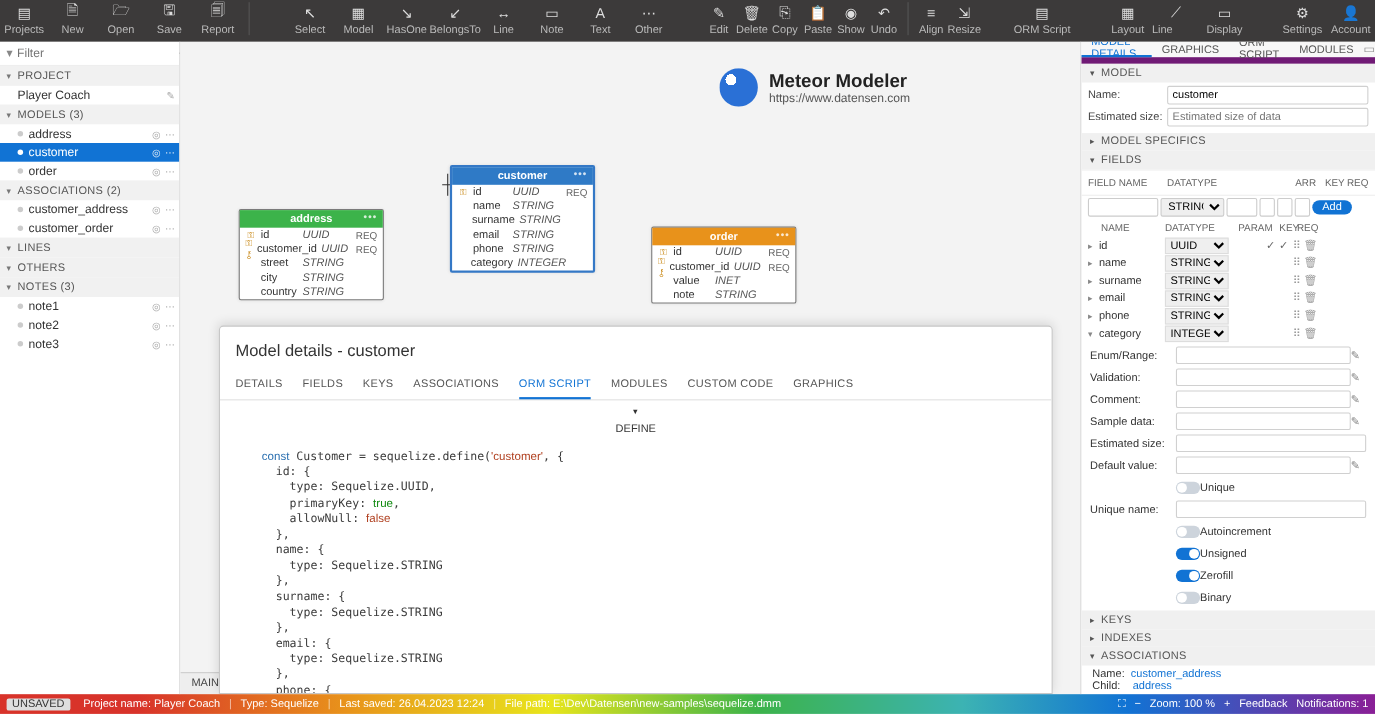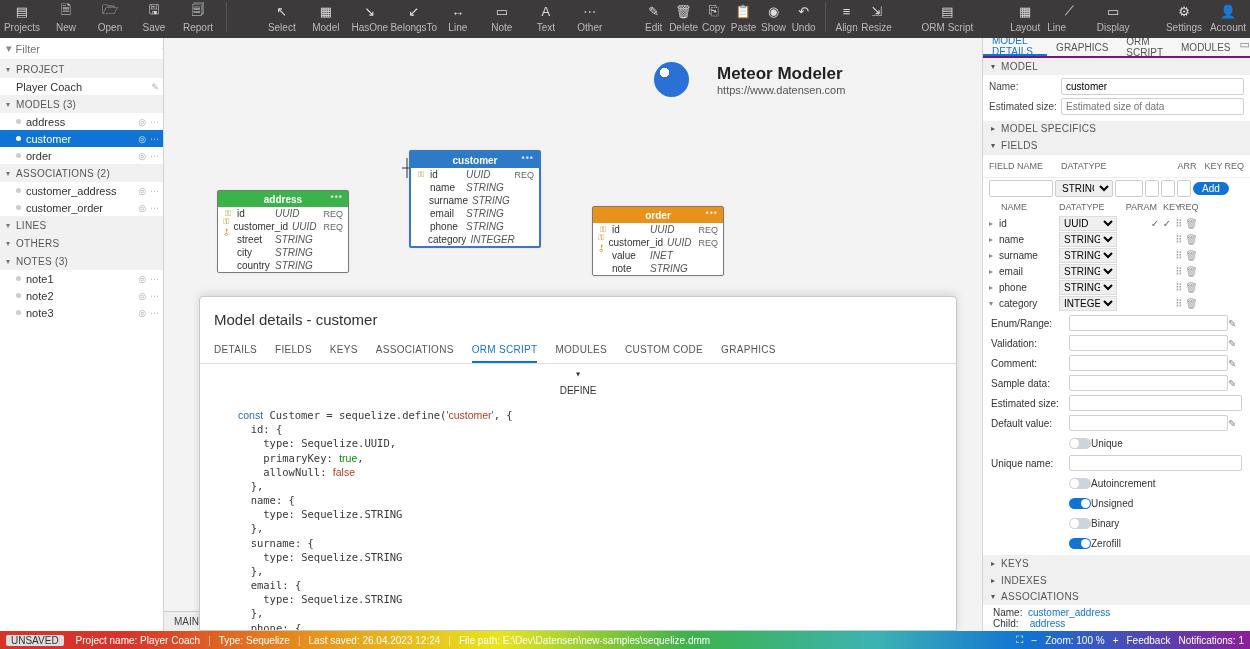"MODEL DETAILS" .sr-tabs { border-bottom: 2px solid #701a75 -> 6px solid #701a75 }
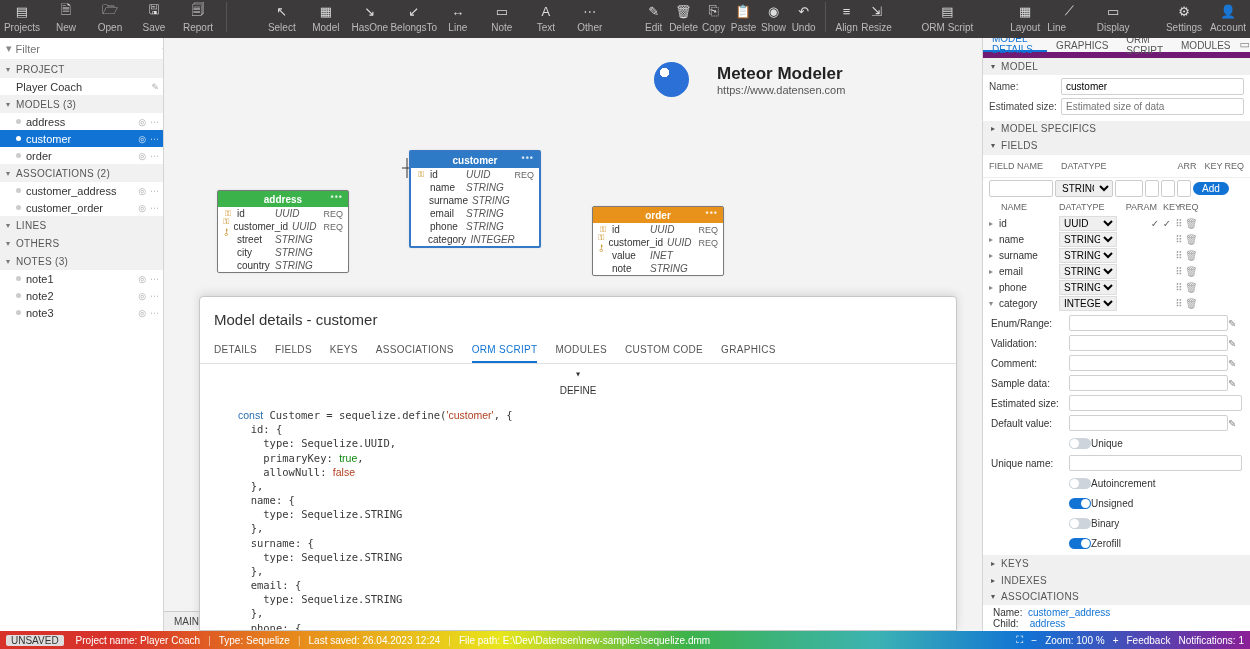"Meteor Modeler" .brand { gap: 28px -> 10px }
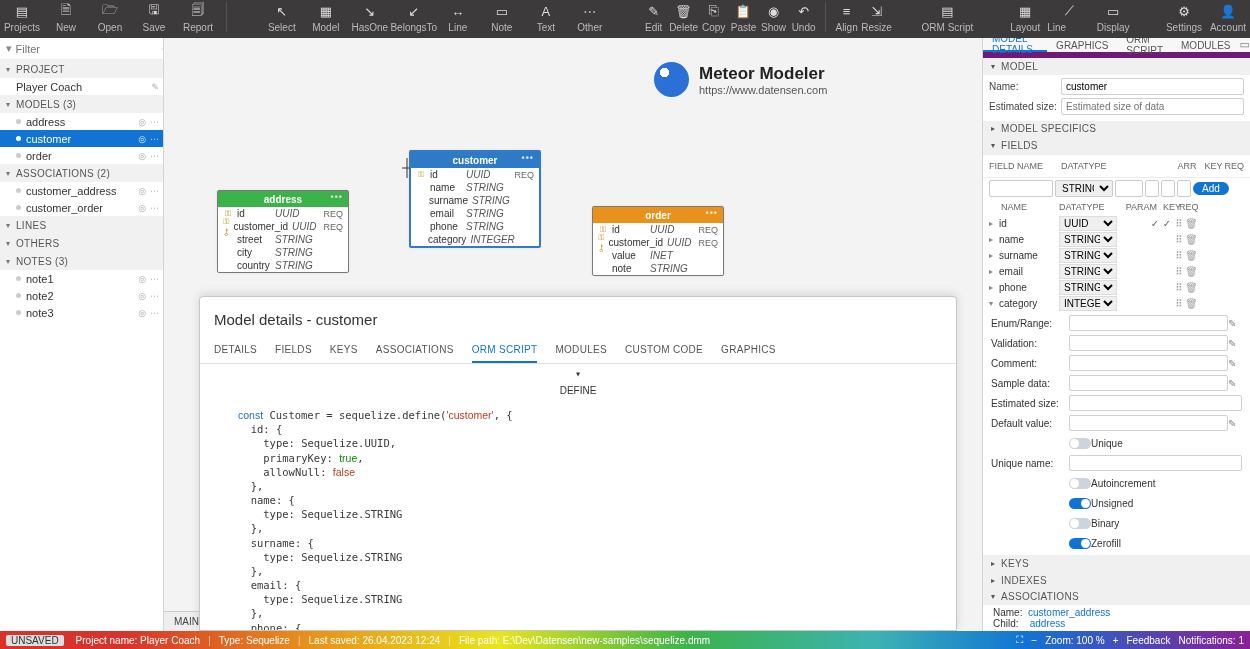"Binary" div.pr { order: before "Zerofill" -> after "Zerofill" }
